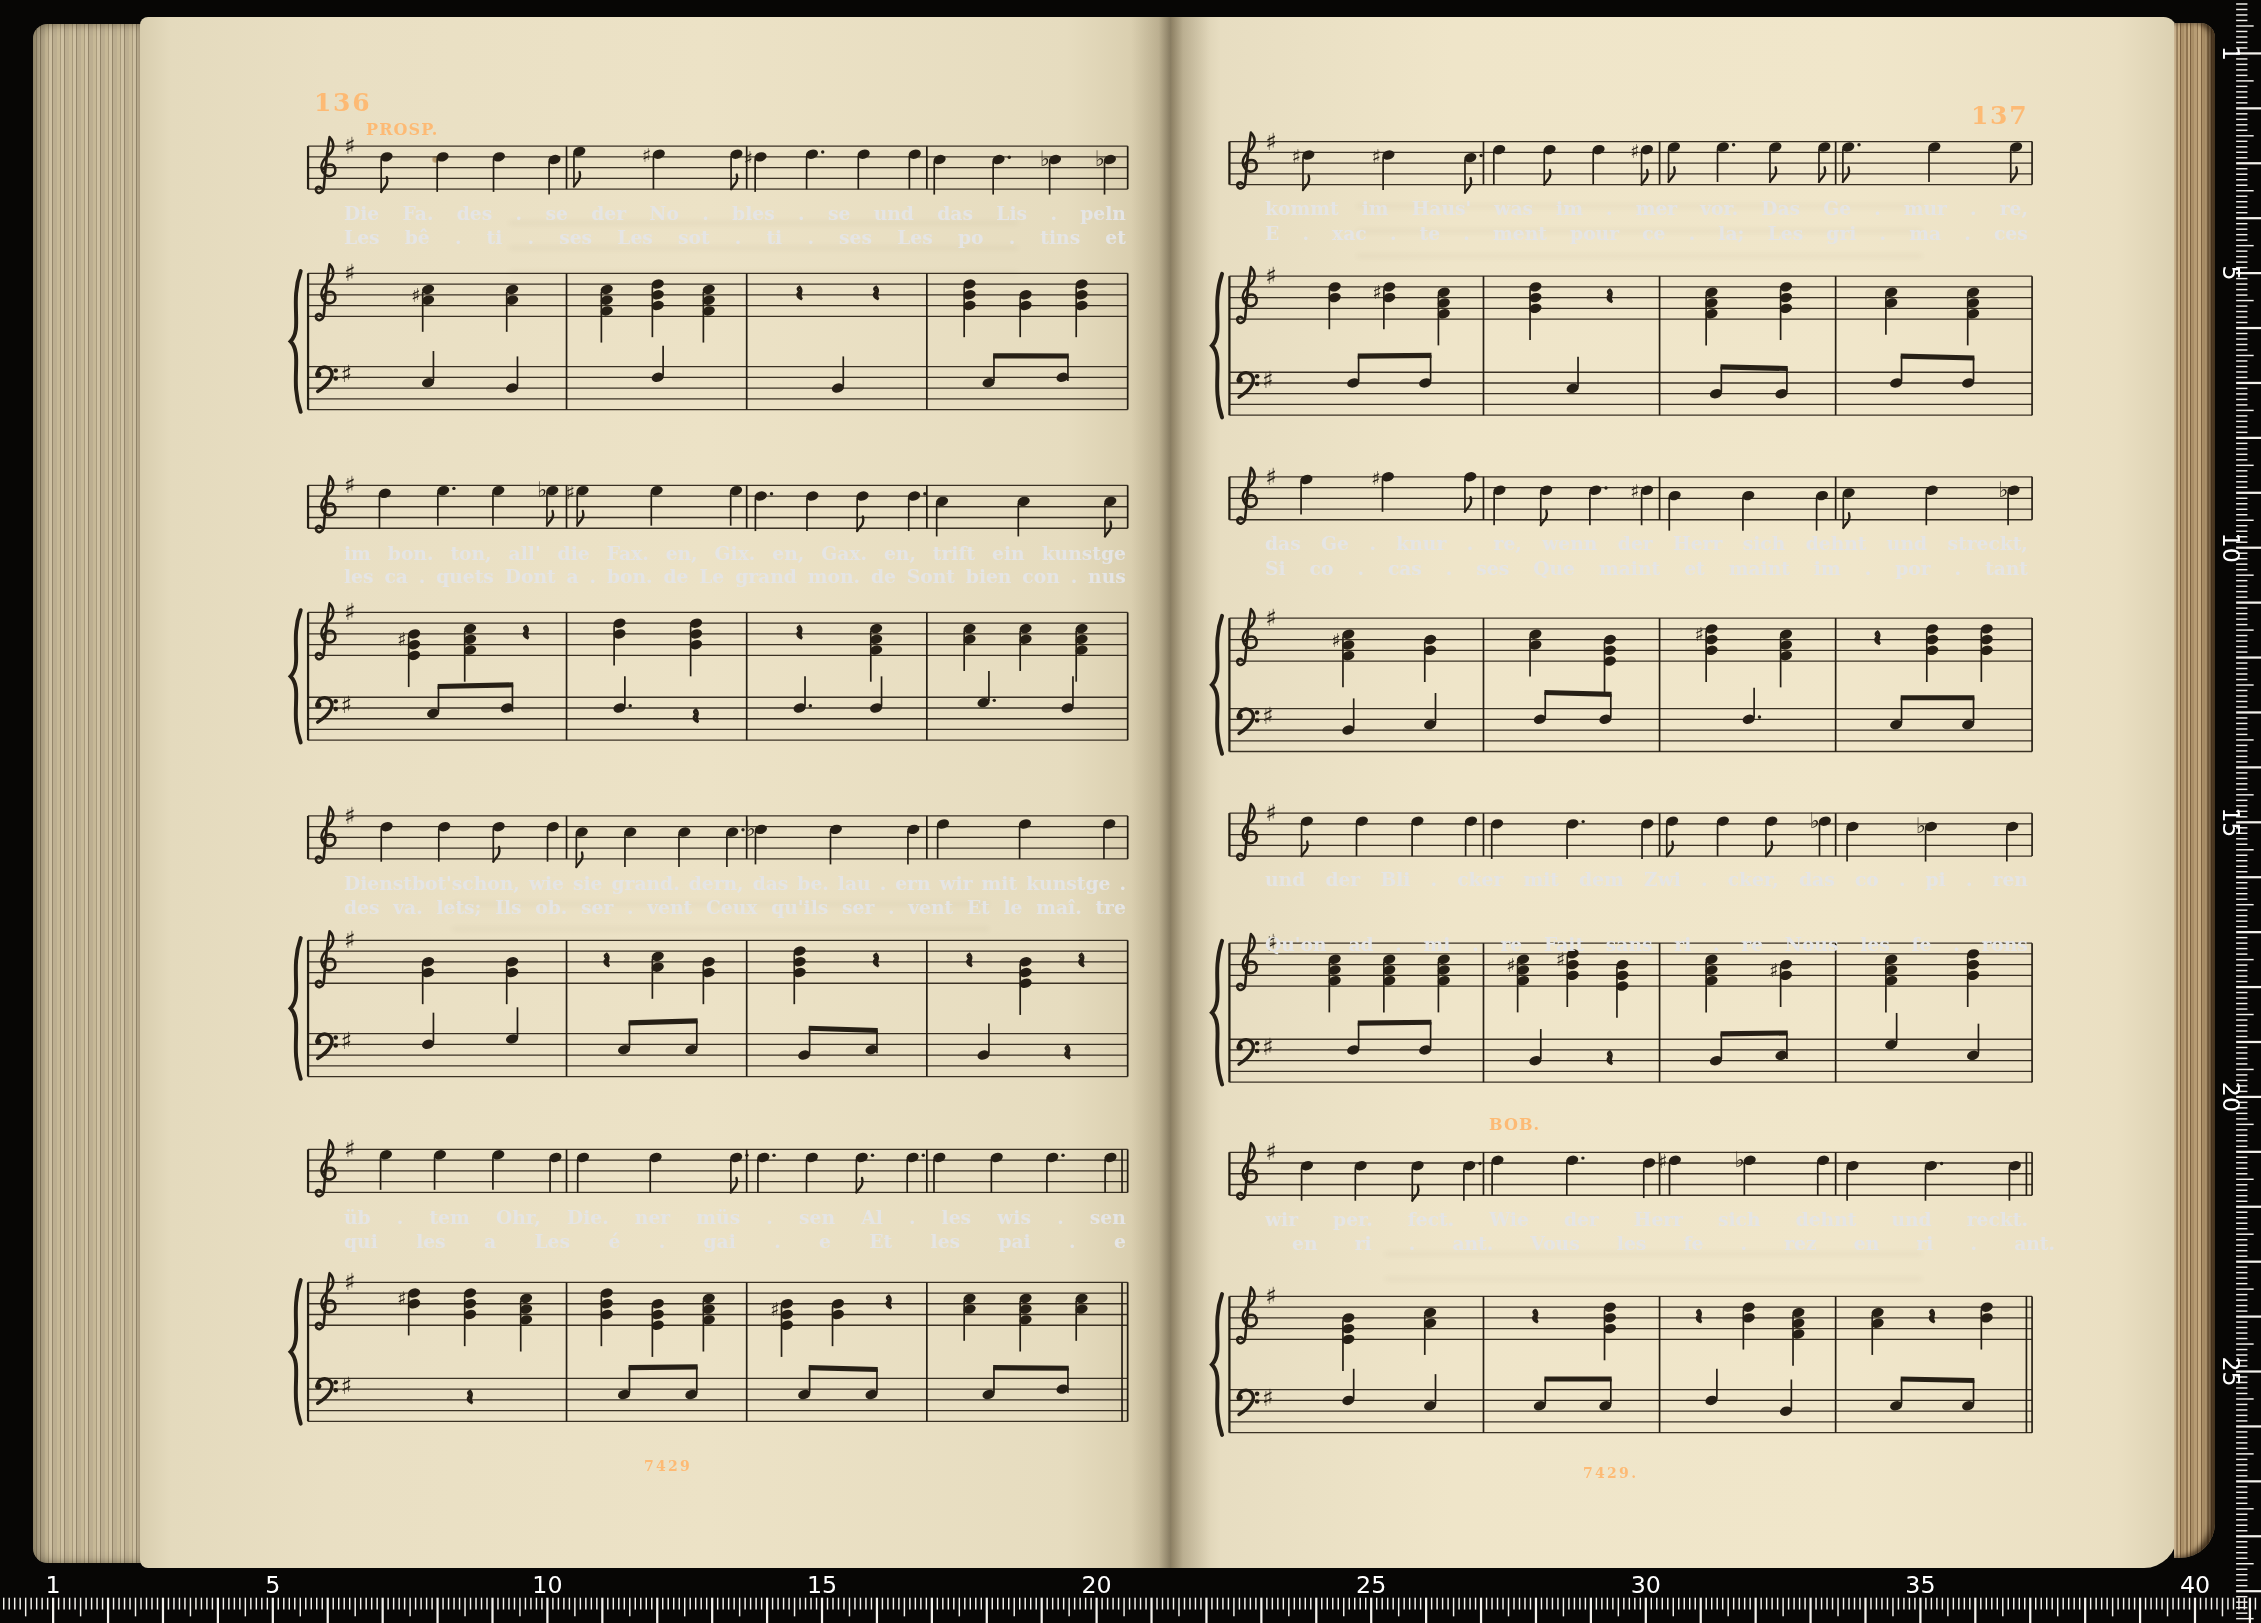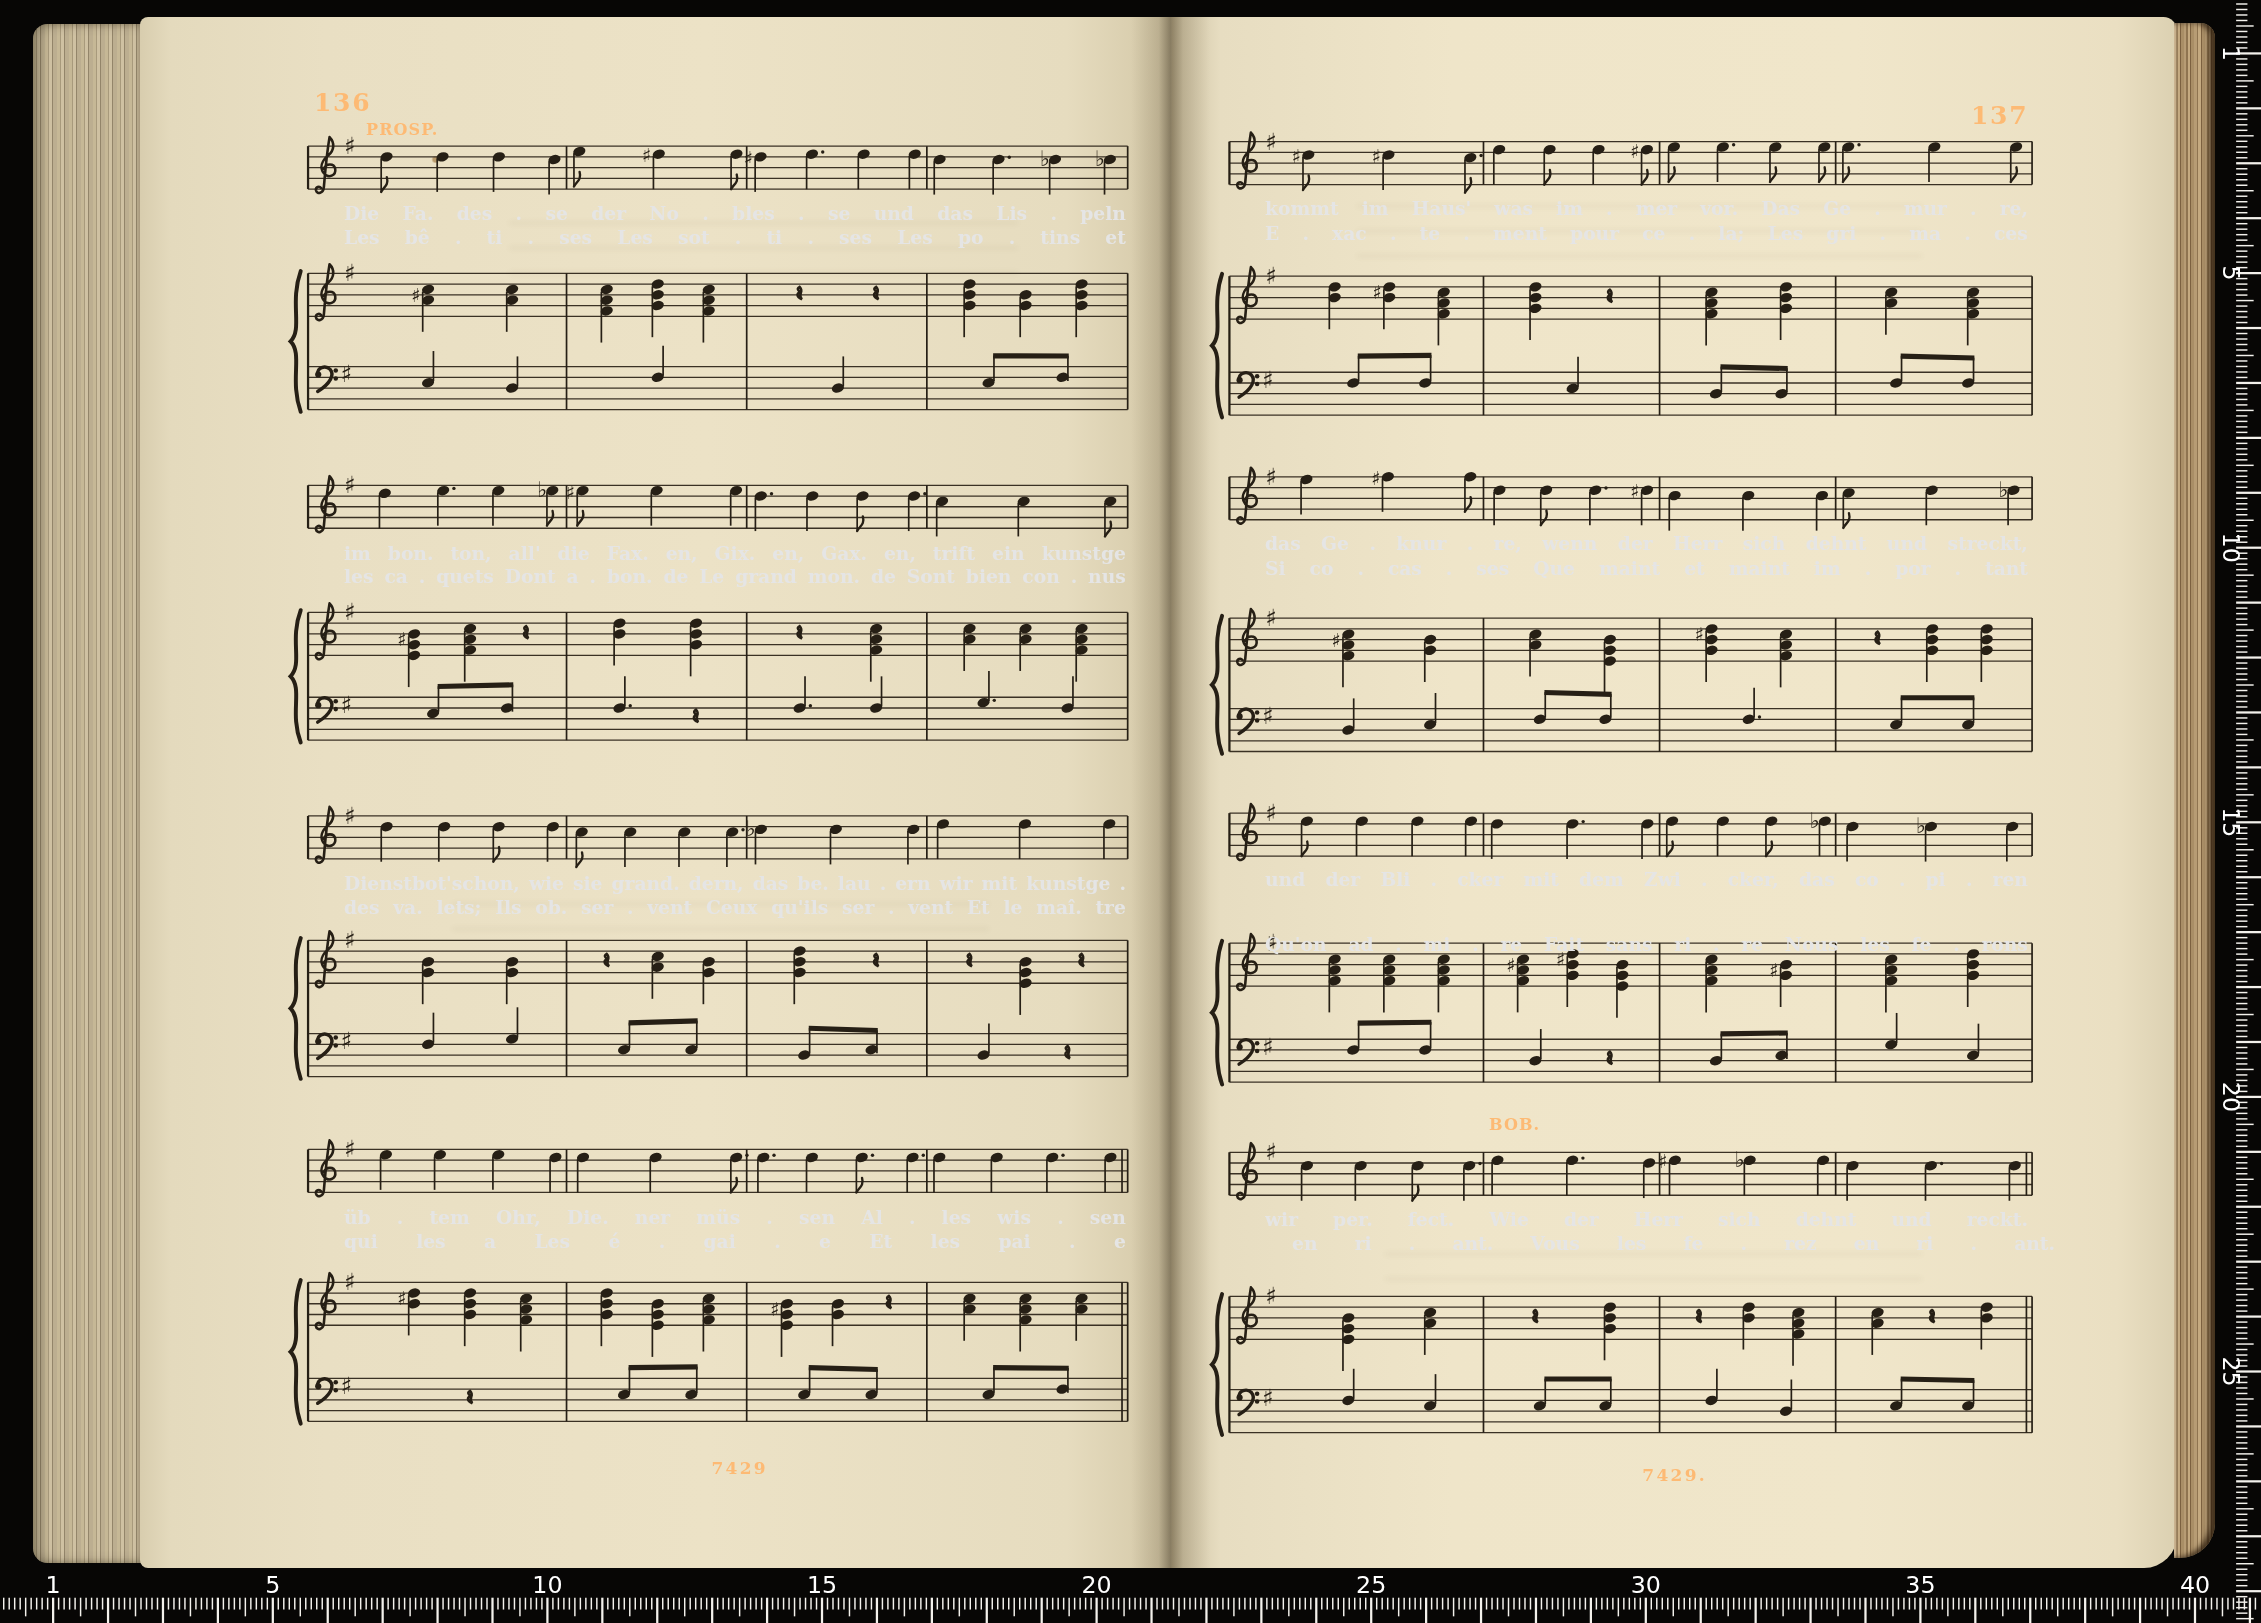"7429" .plate { font-size: 17px -> 14px; text-align: right -> left }
